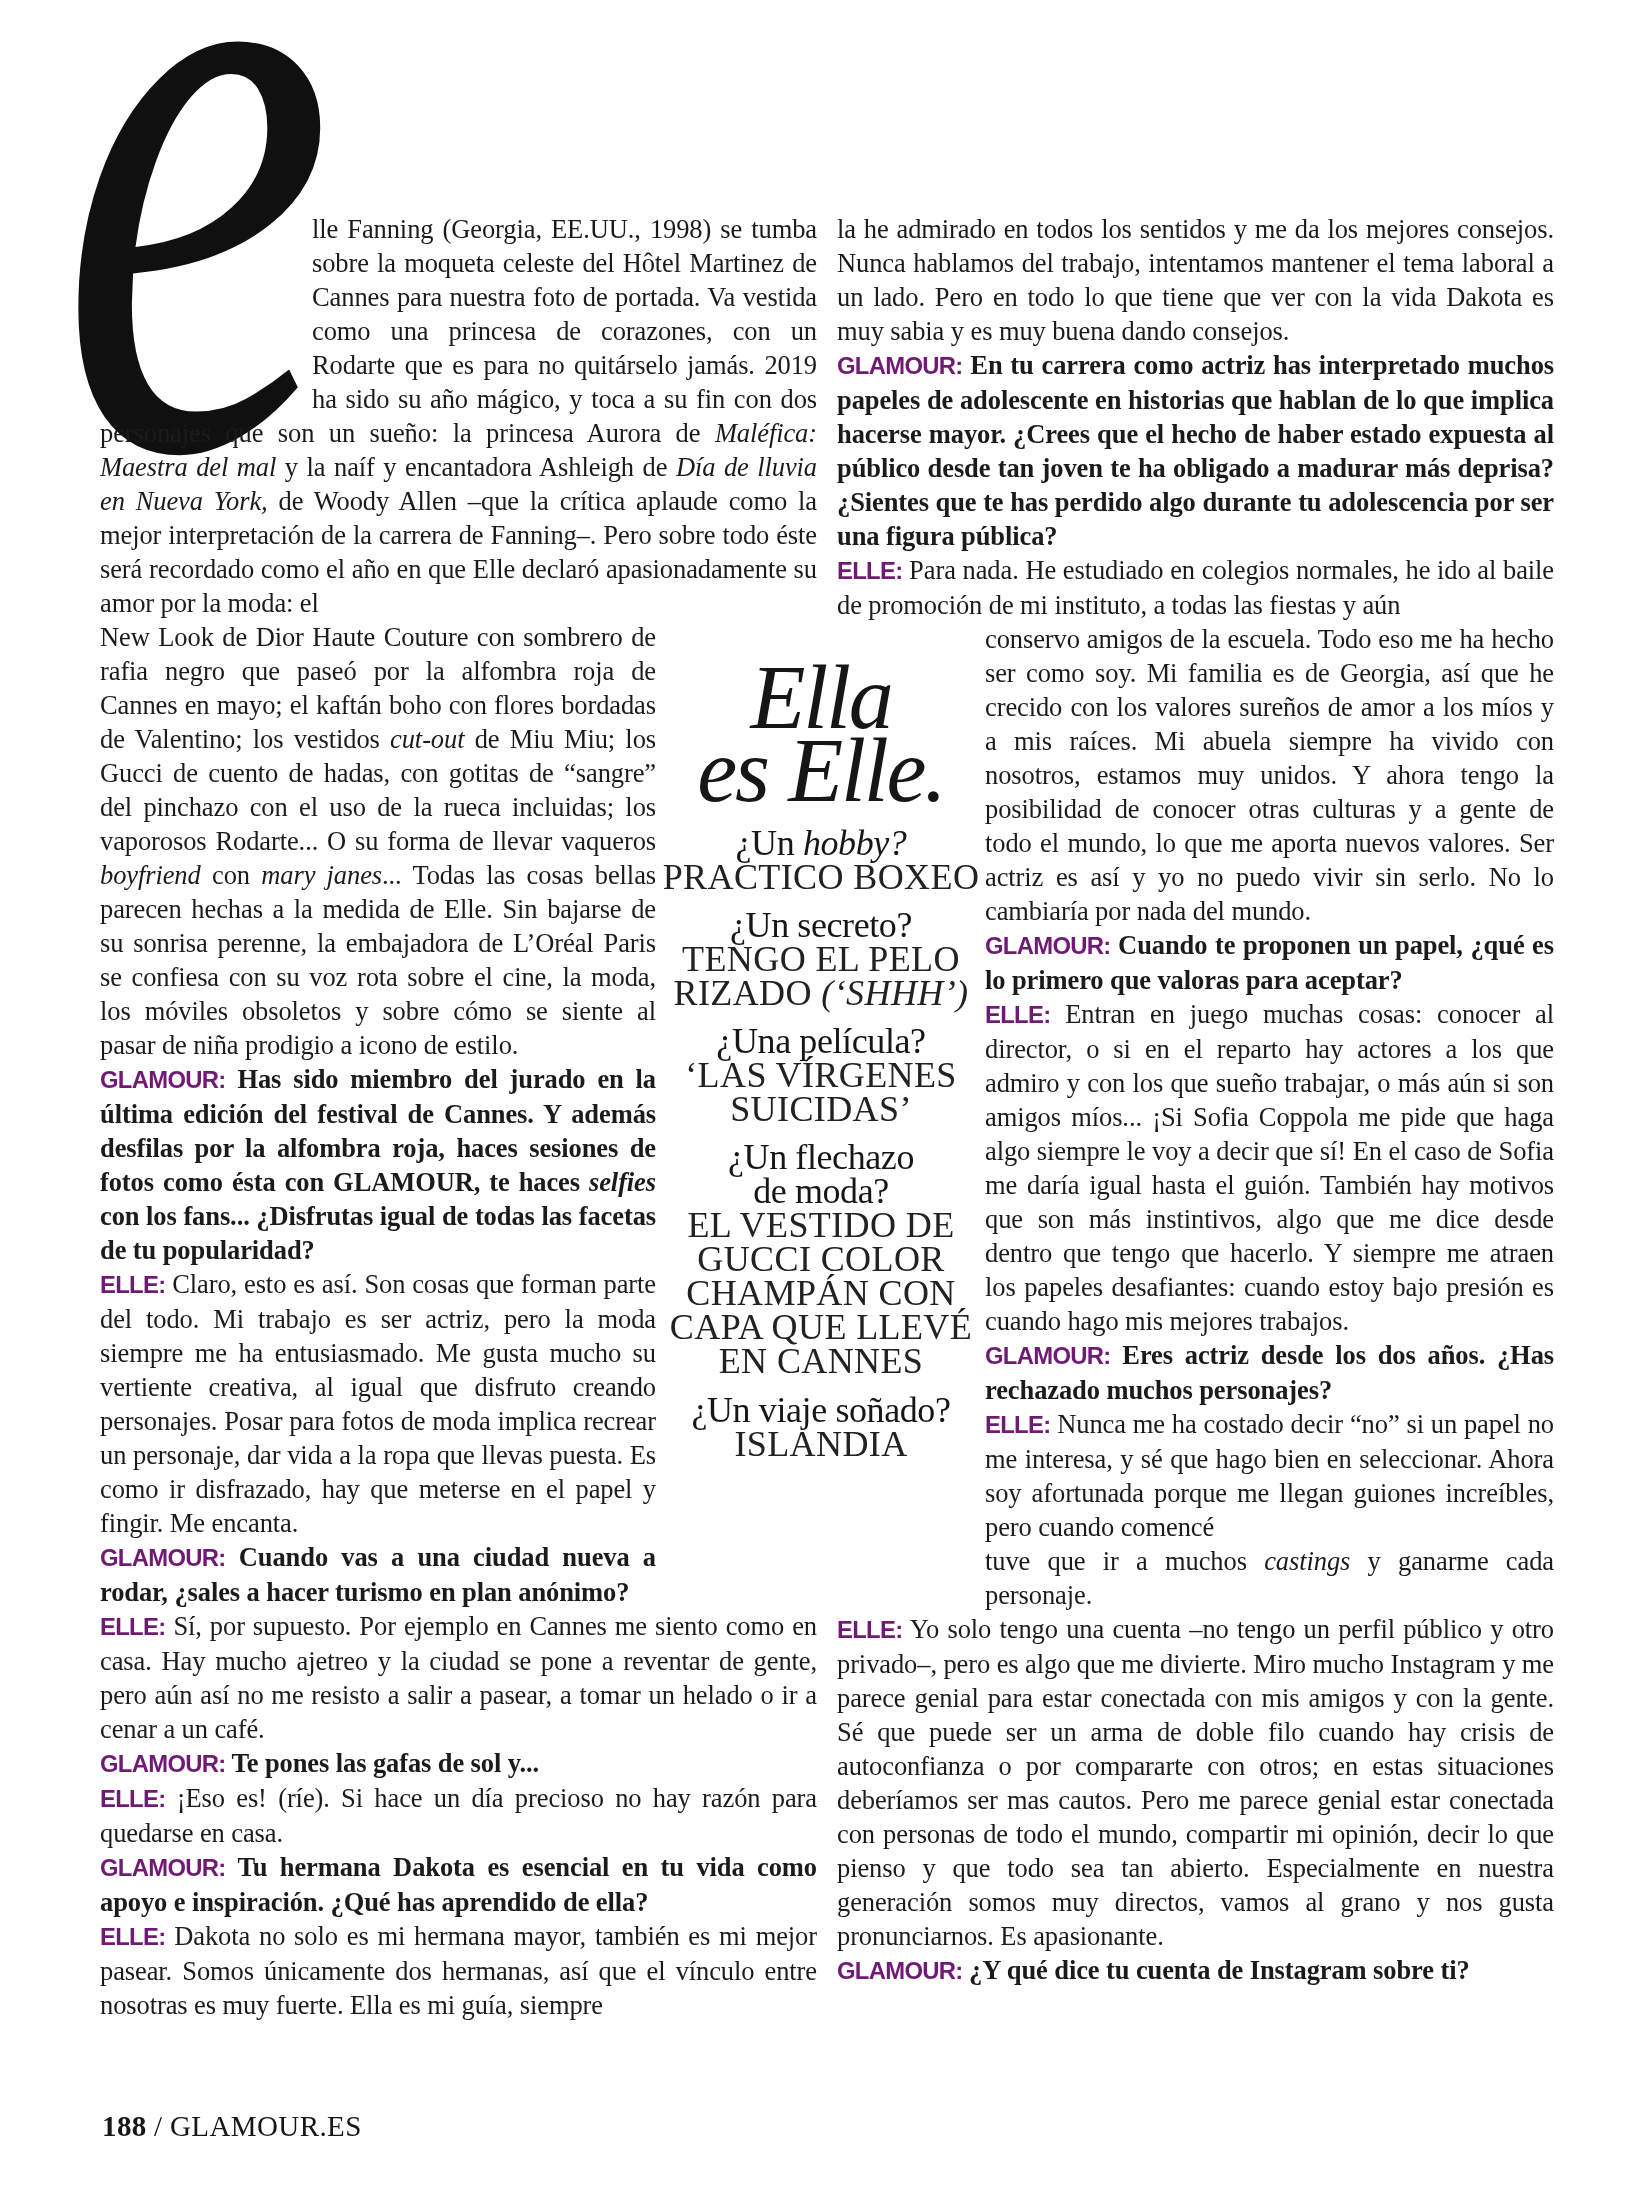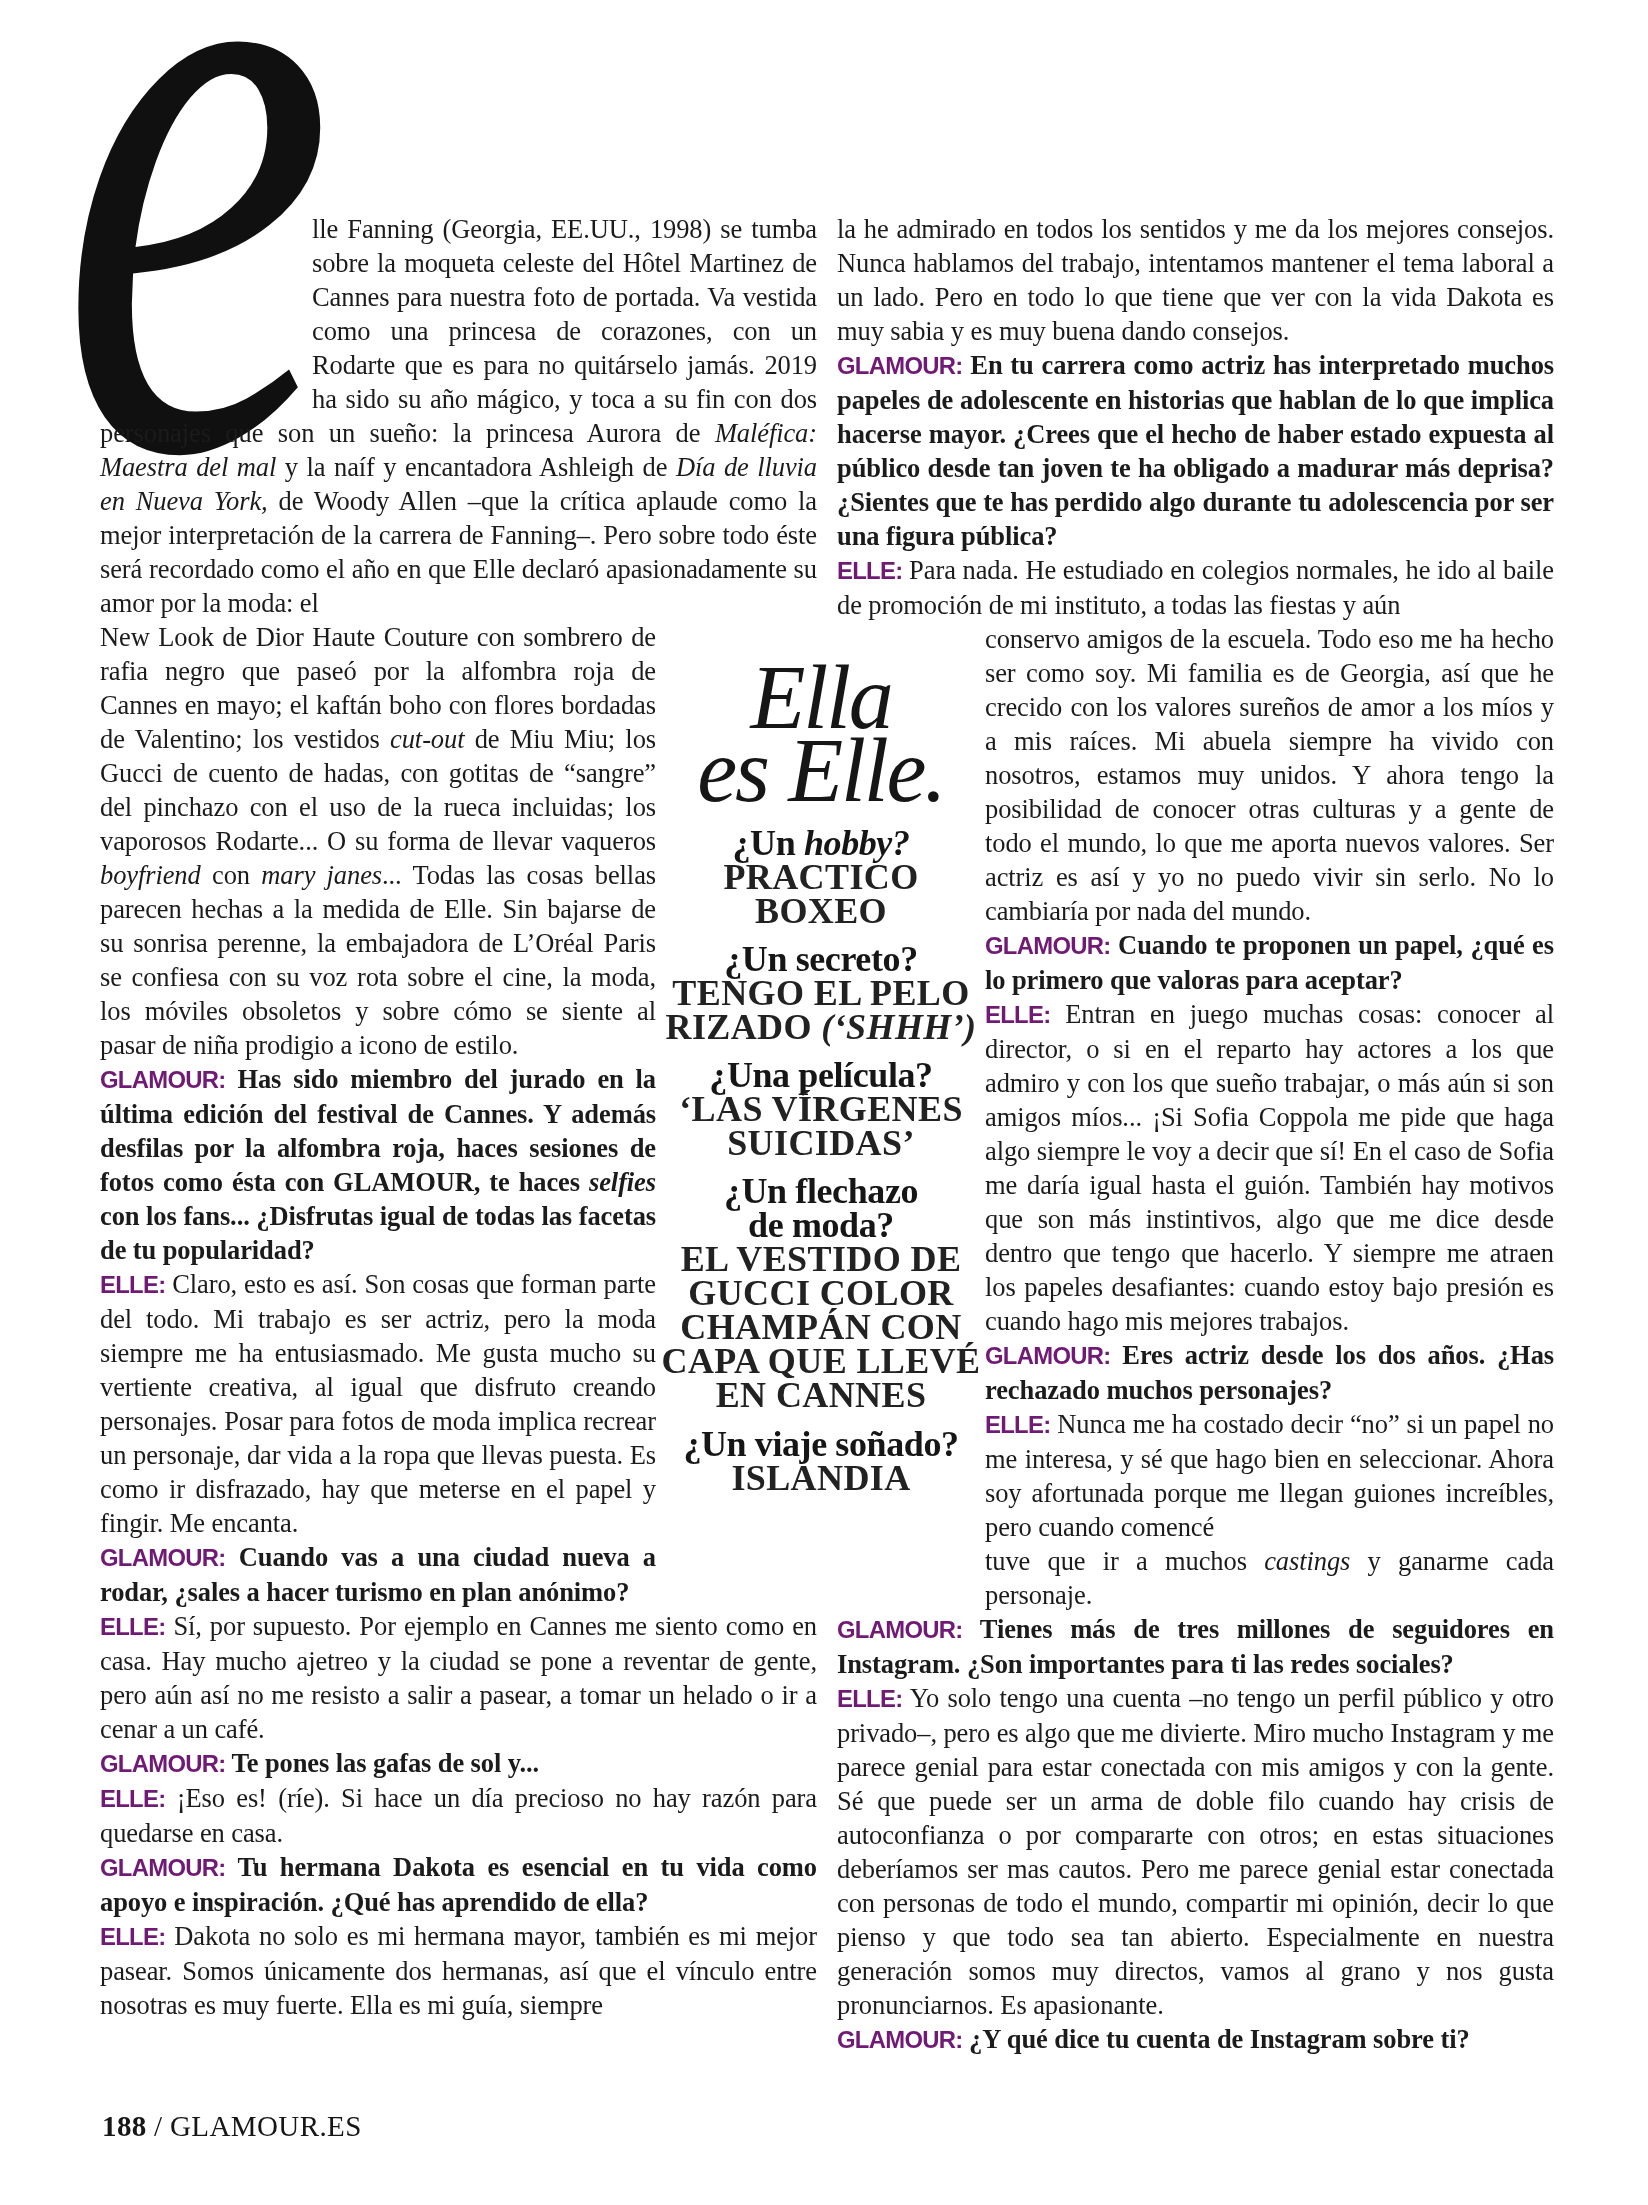"¿Un hobby?" .pq-item { font-weight: bold -> none }
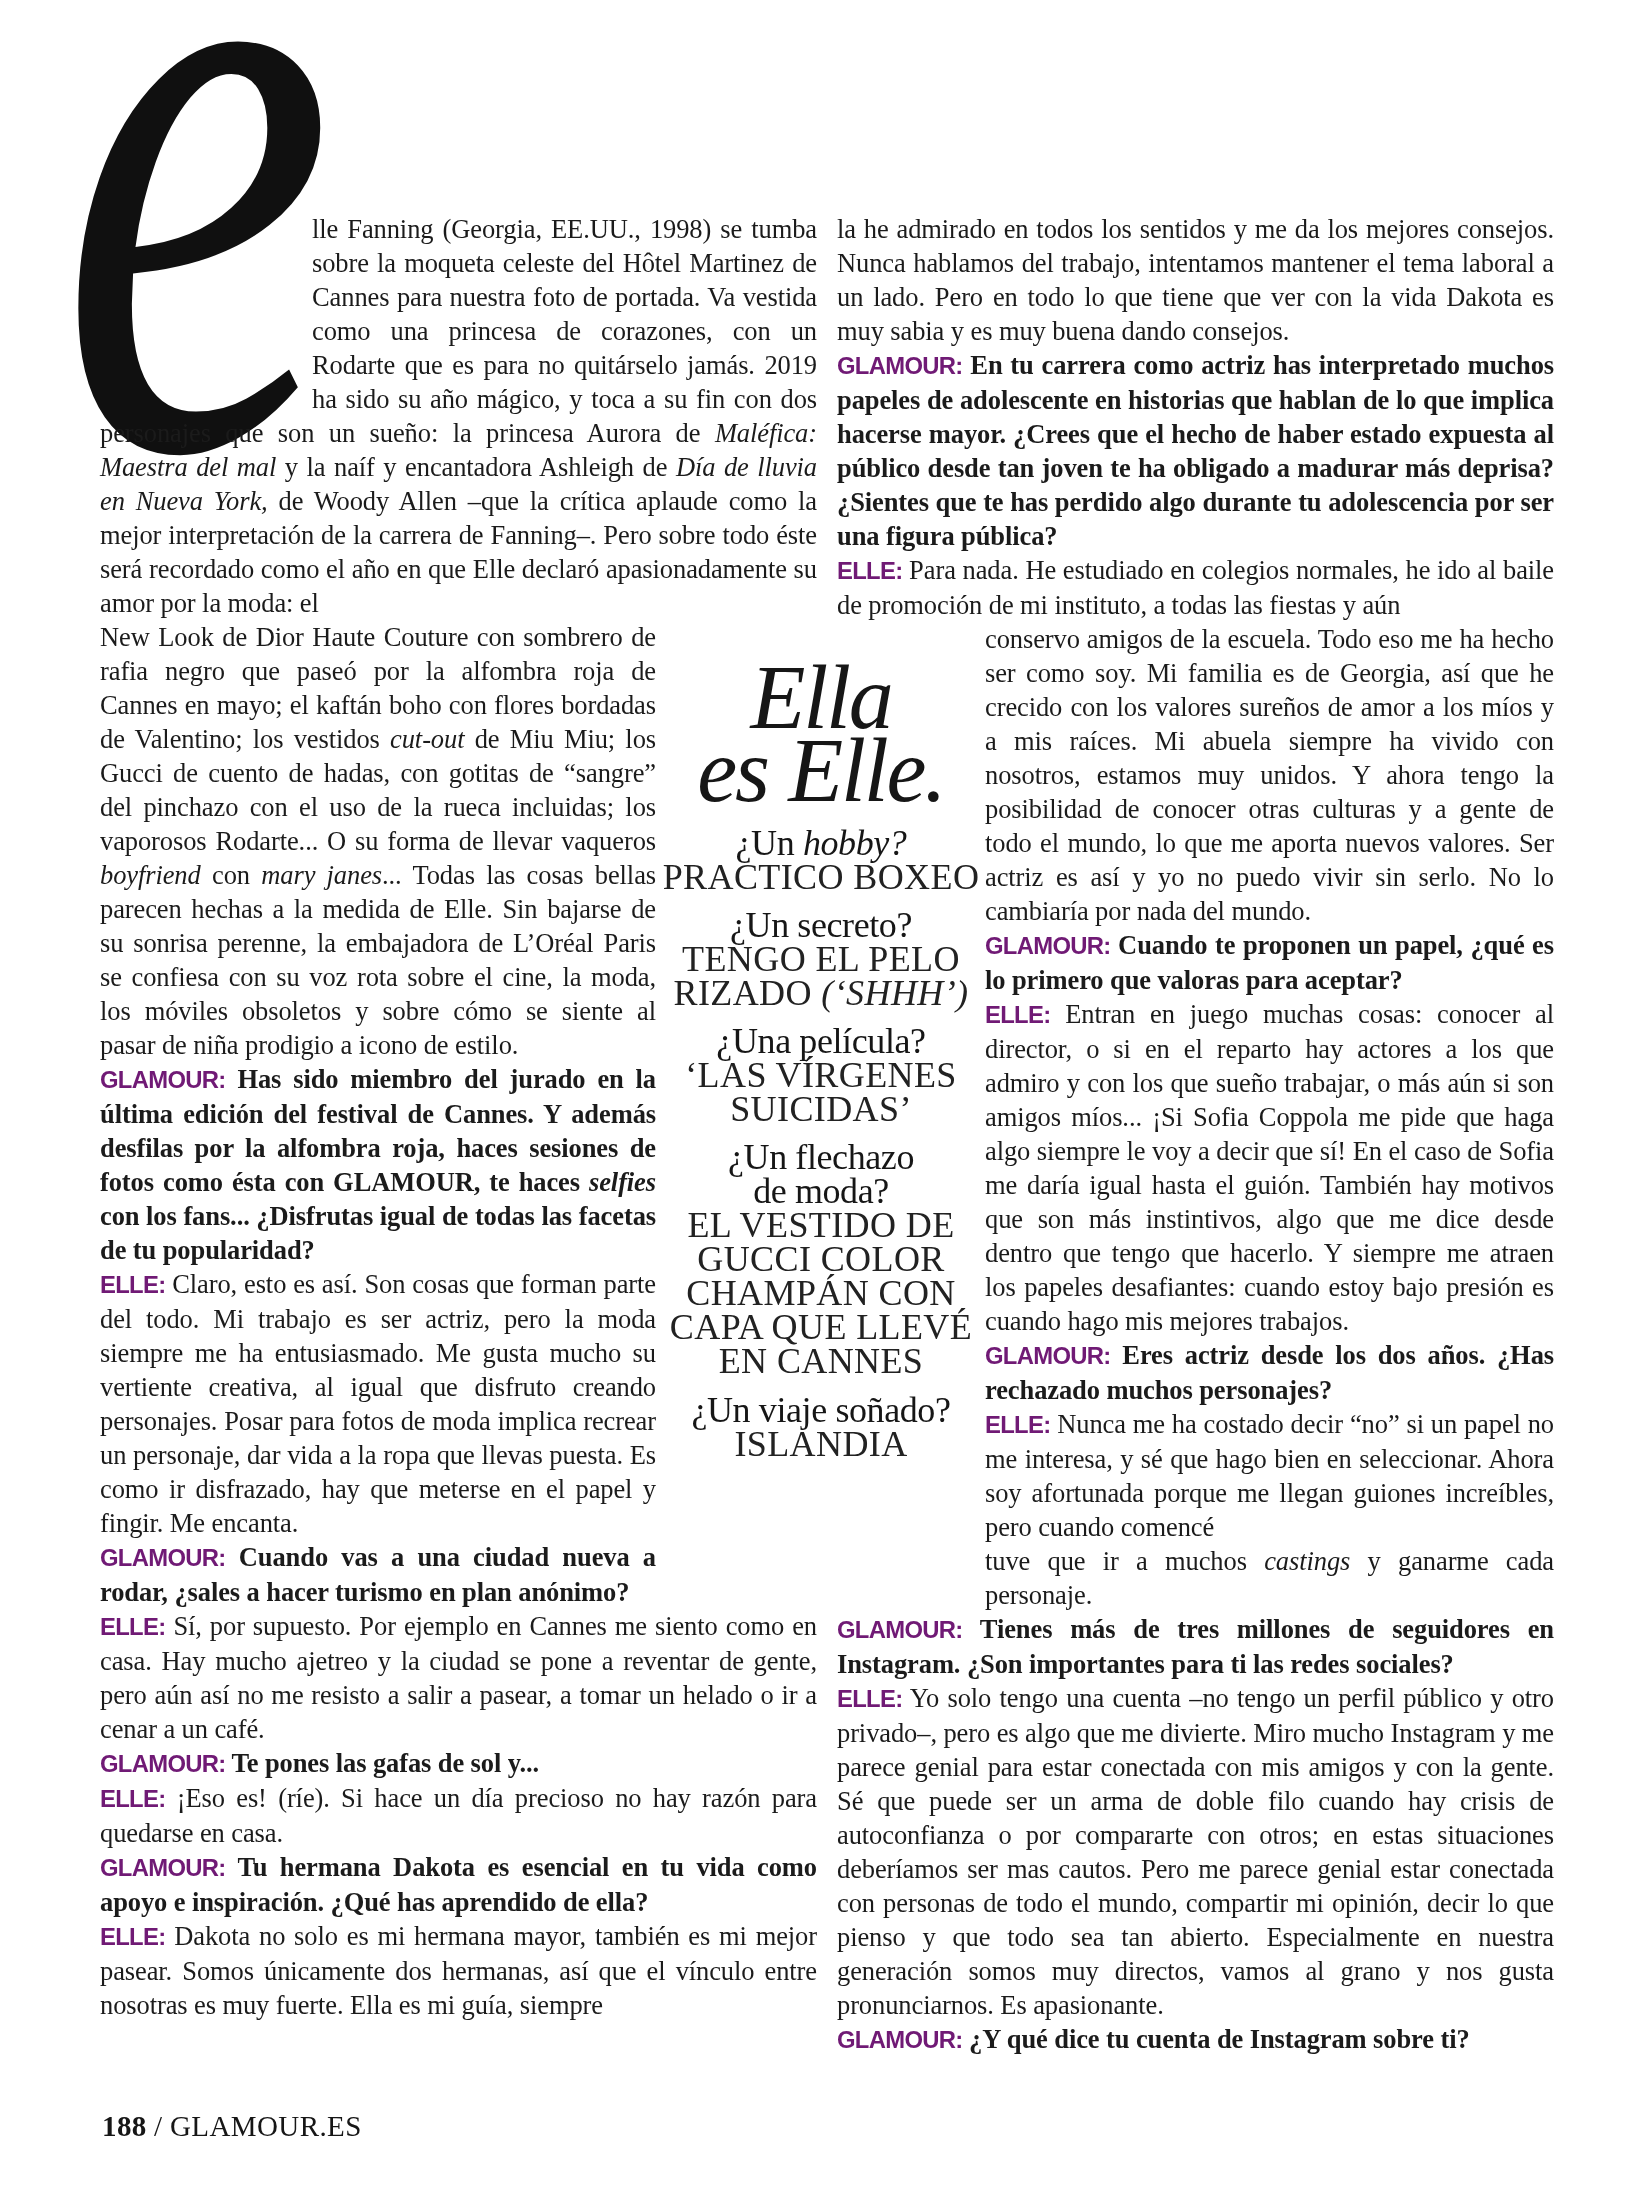"GLAMOUR: Tienes más de tres" p.body-p { html: <p><span>GLAMOUR:</span><span> Tienes más de tres millones de seguidores en Instagram. ¿Son importantes para ti las redes sociales?</span></p> -> none }
